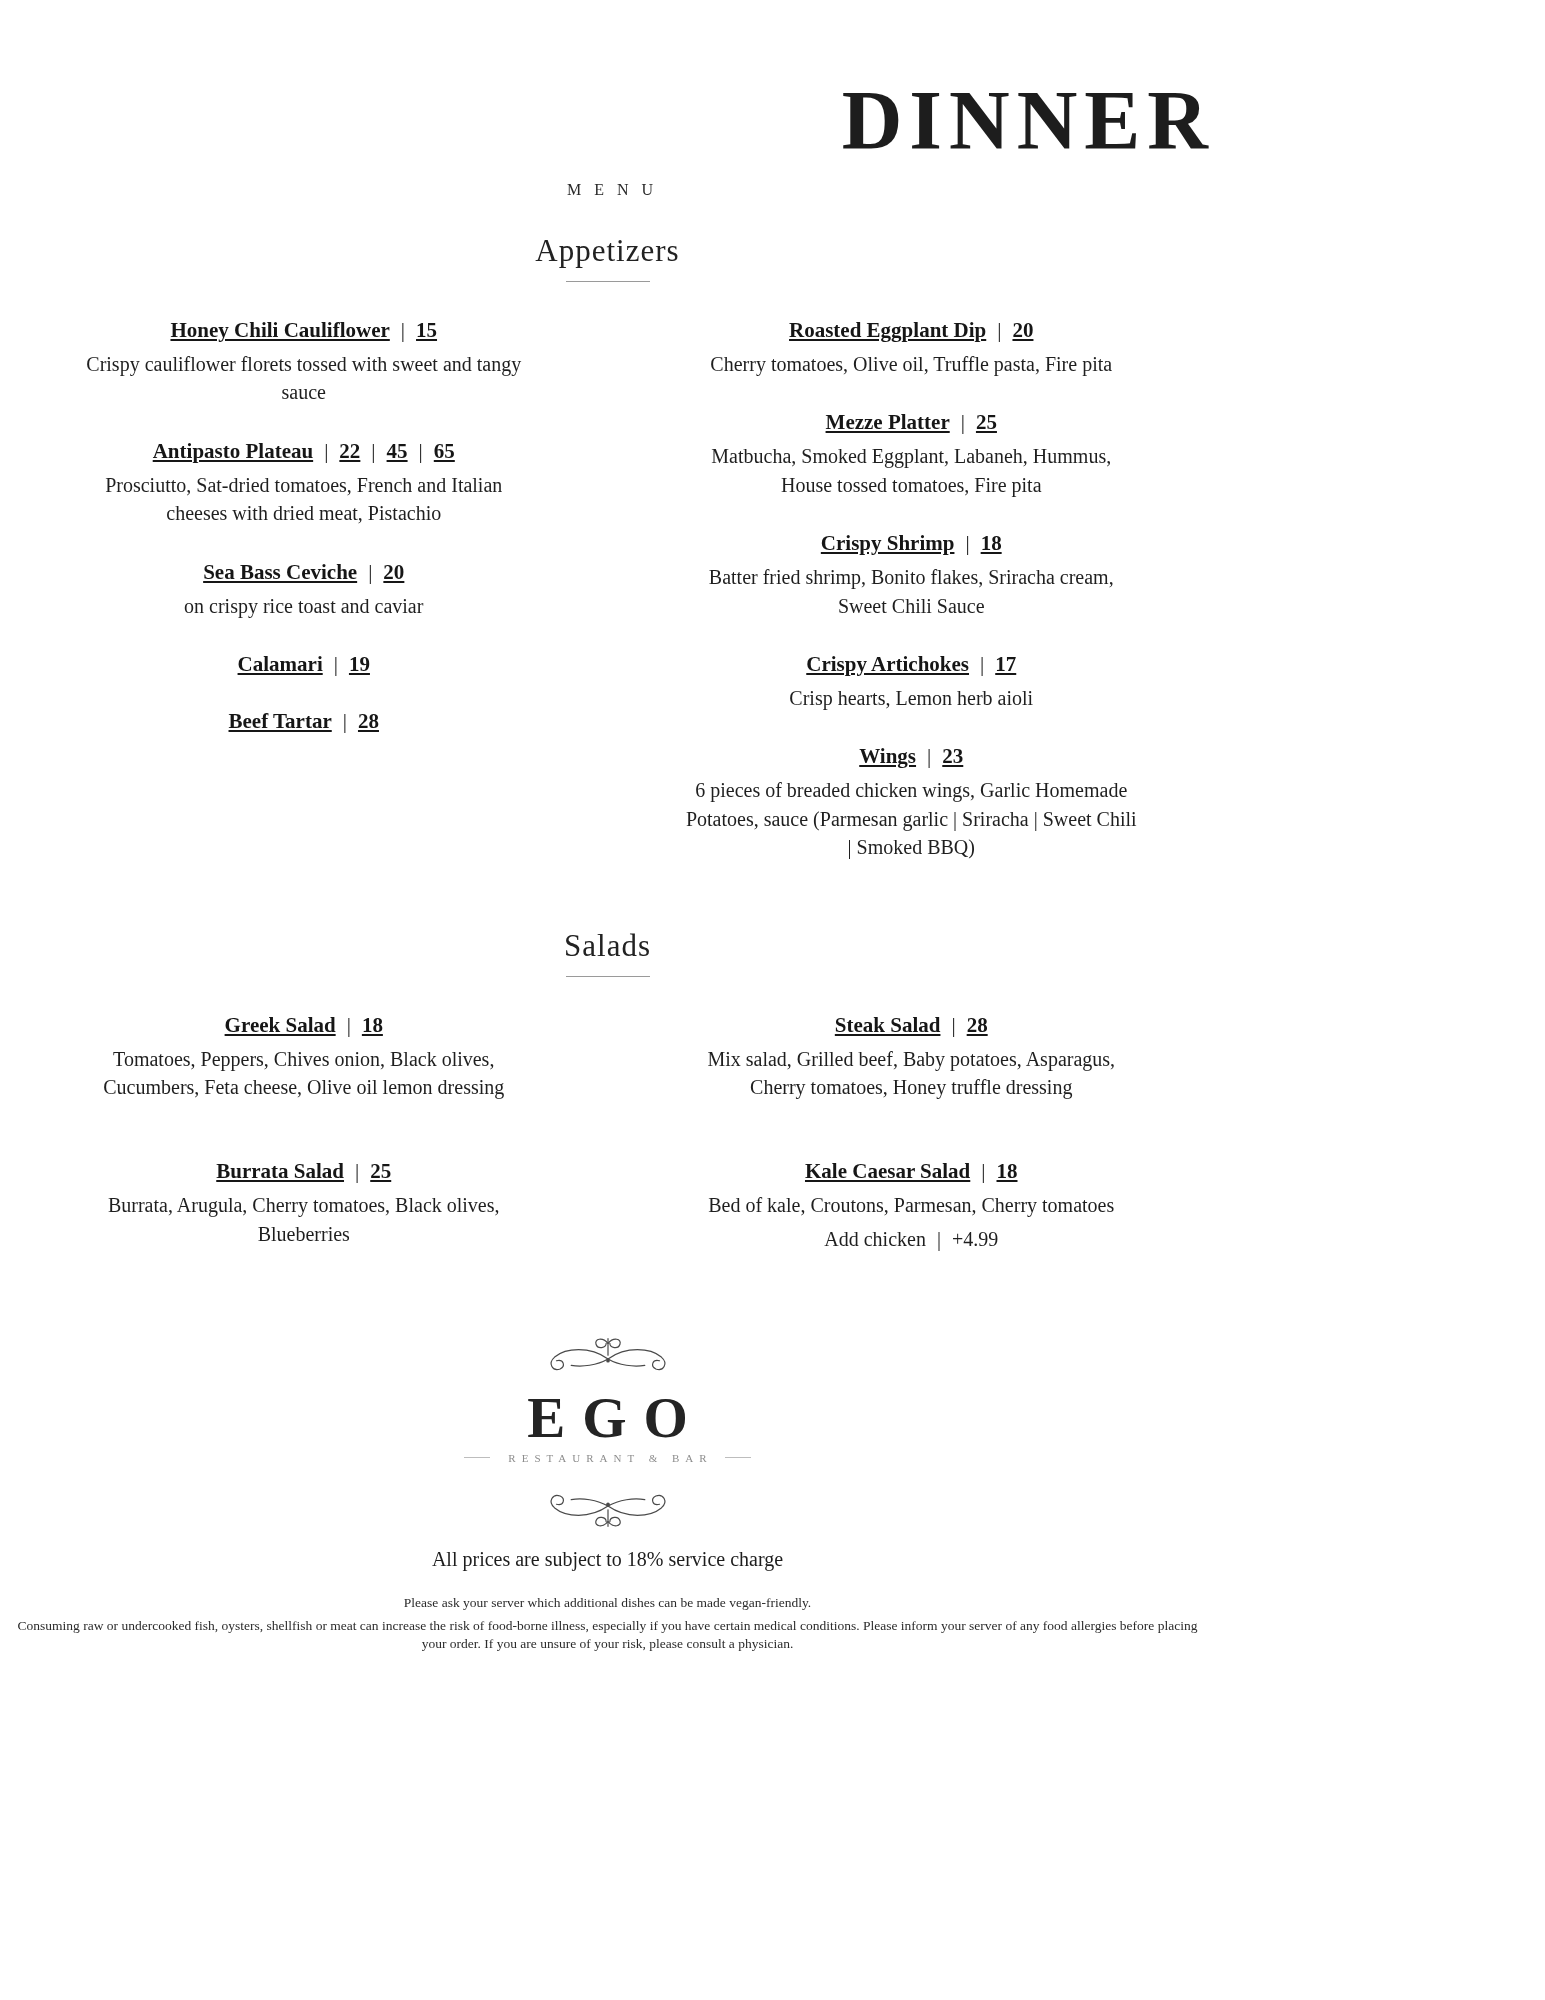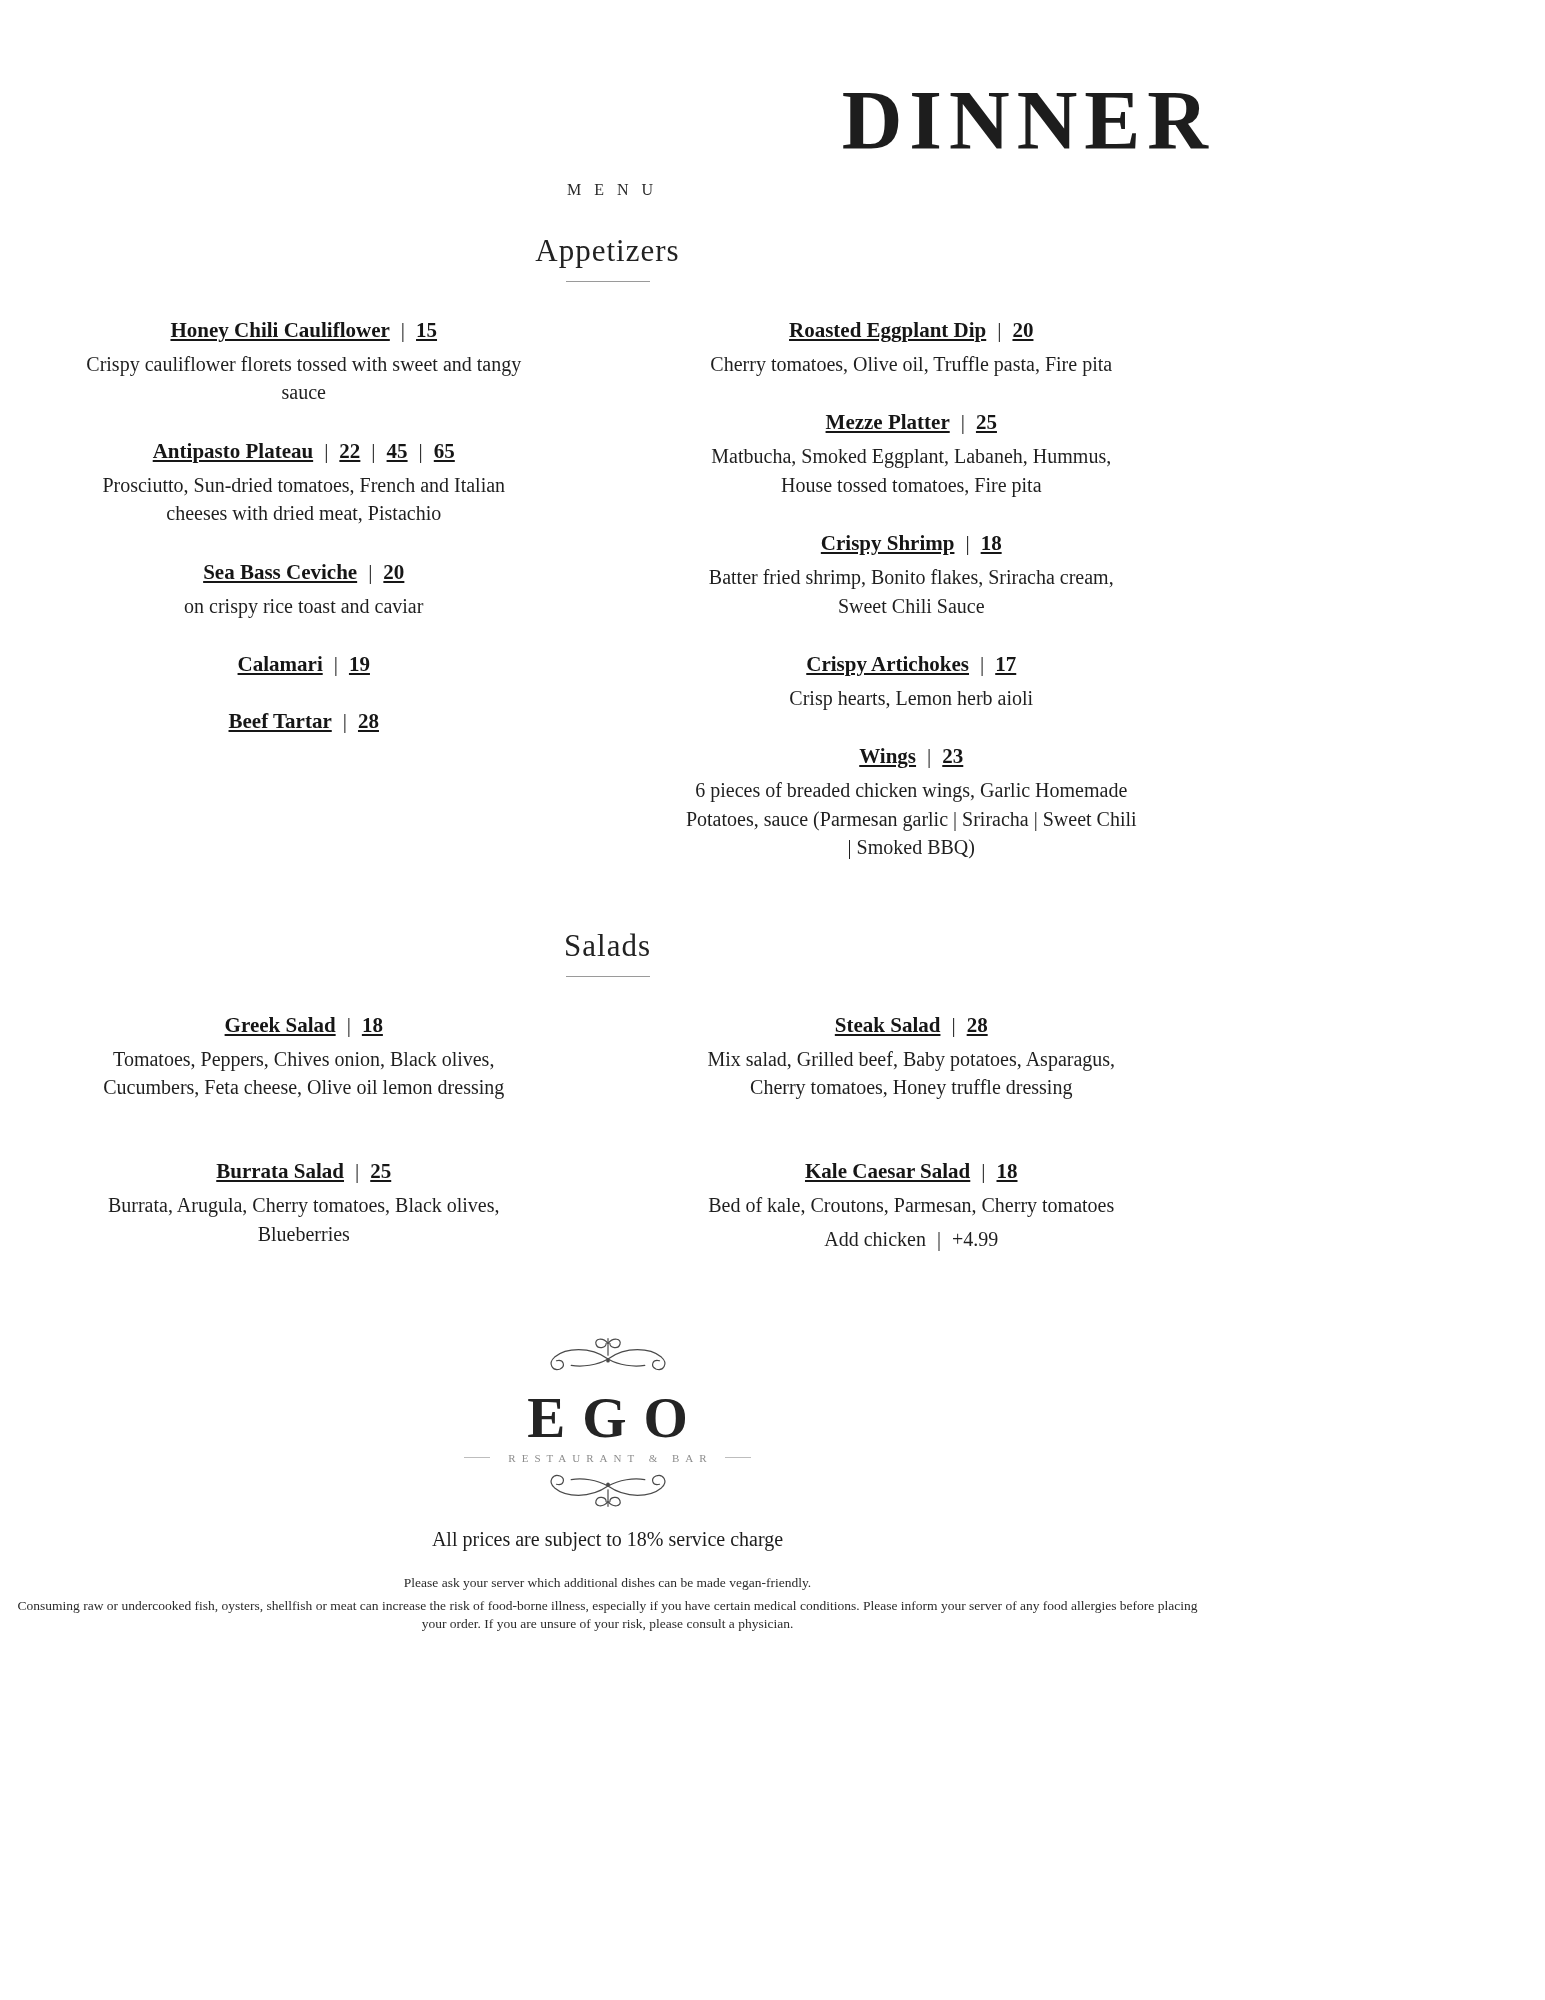"Prosciutto, Sun-dried tomatoes, French" div.item-desc { text: Sun-dried -> Sat-dried }
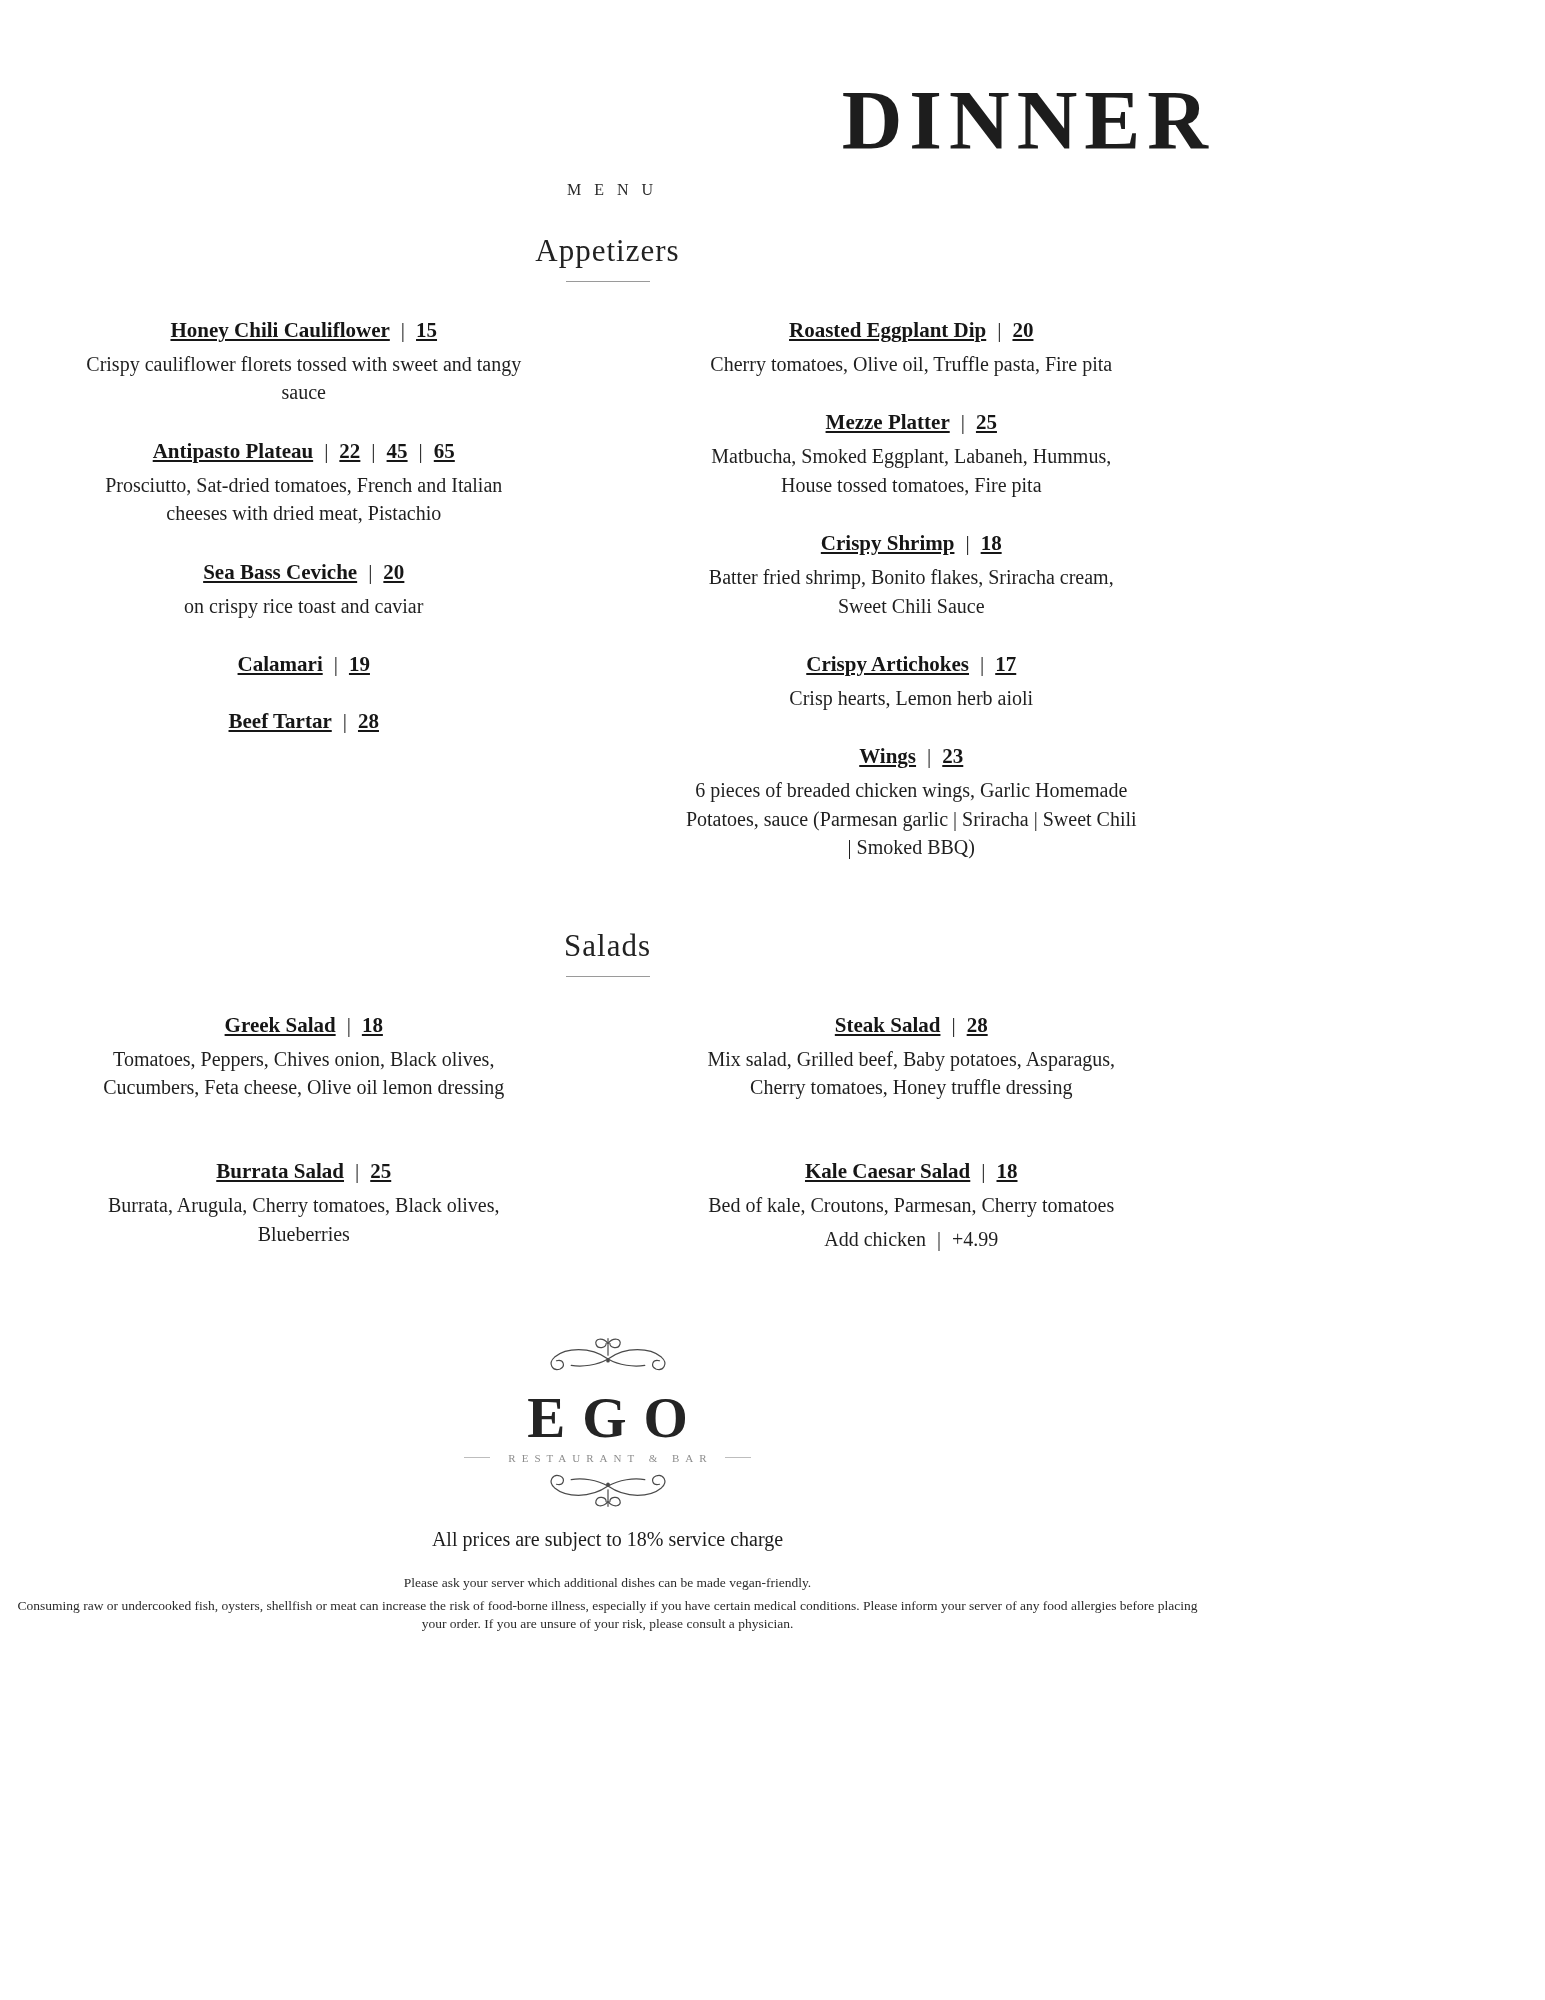"RESTAURANT & BAR" .logo-subtext { margin-bottom: 0 -> 20px }
